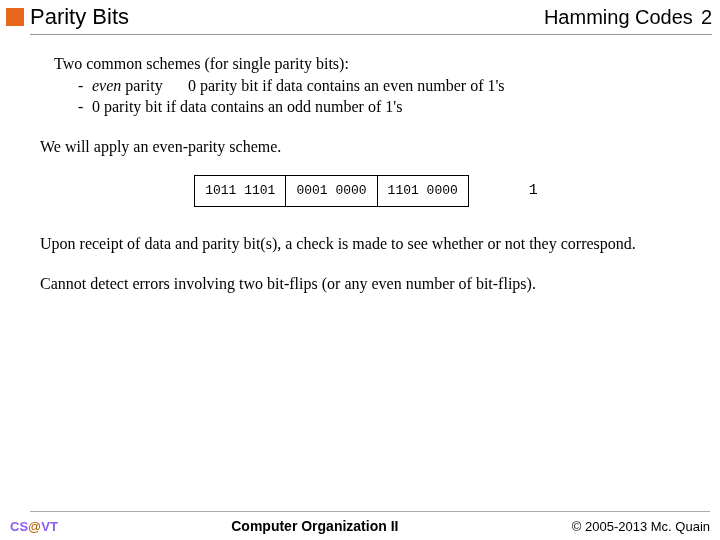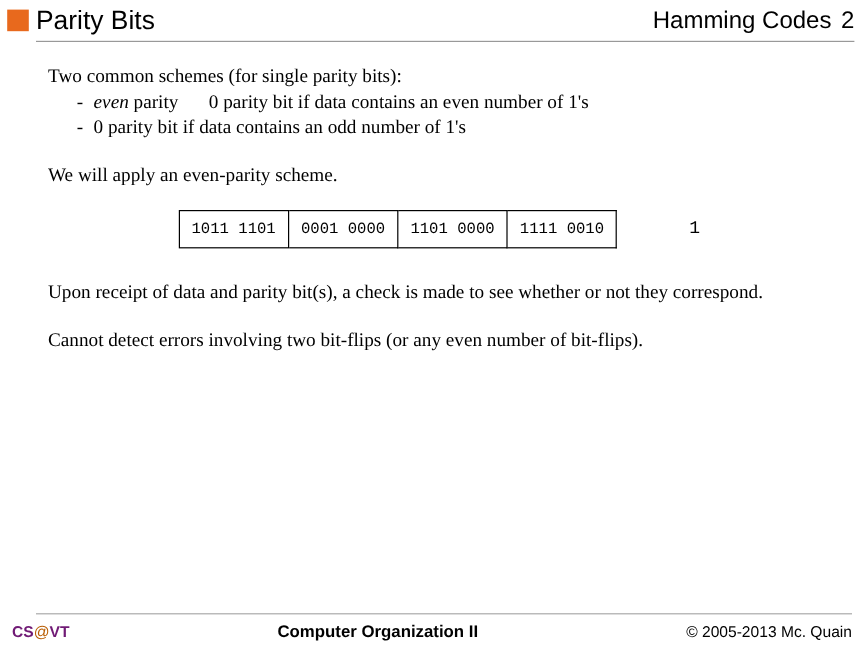"Two common schemes (for single" .schemes { margin-left: none -> 14px }
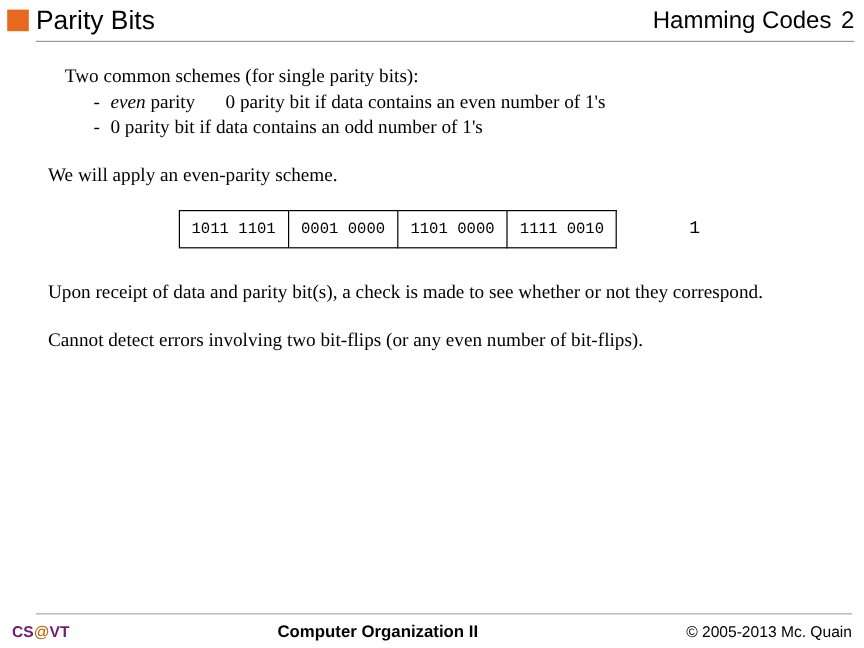"1111 0010" div.cell { html: <div>1111 0010</div> -> none }
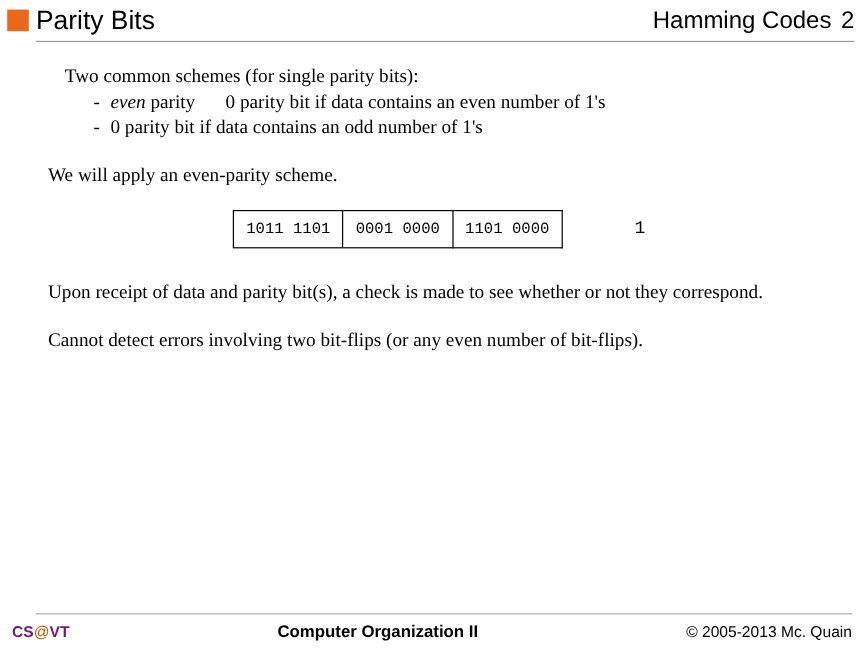"CS" .footer-left b { color: #701a75 -> #8b5cf6 }
